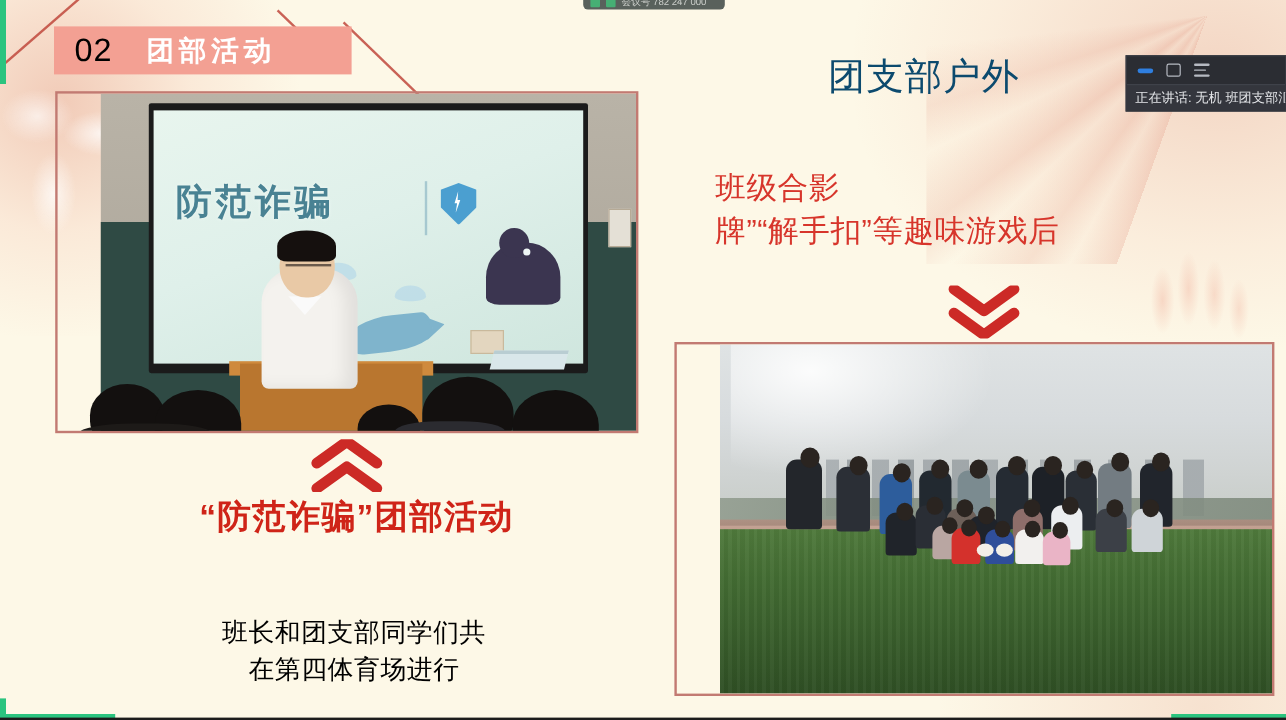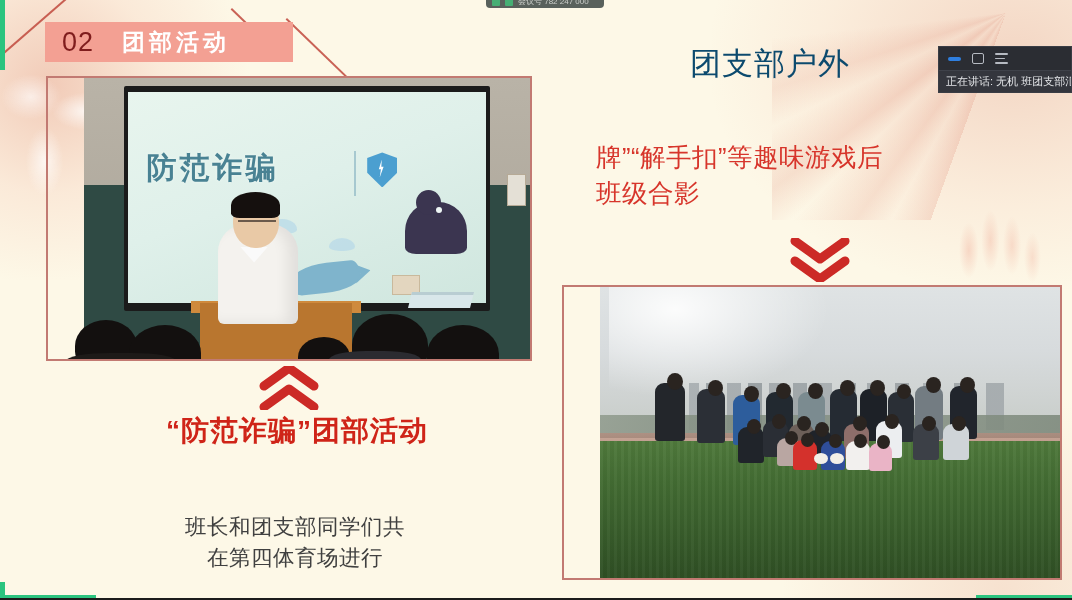"02" .band-num { color: #7f1d1d -> #000000 }
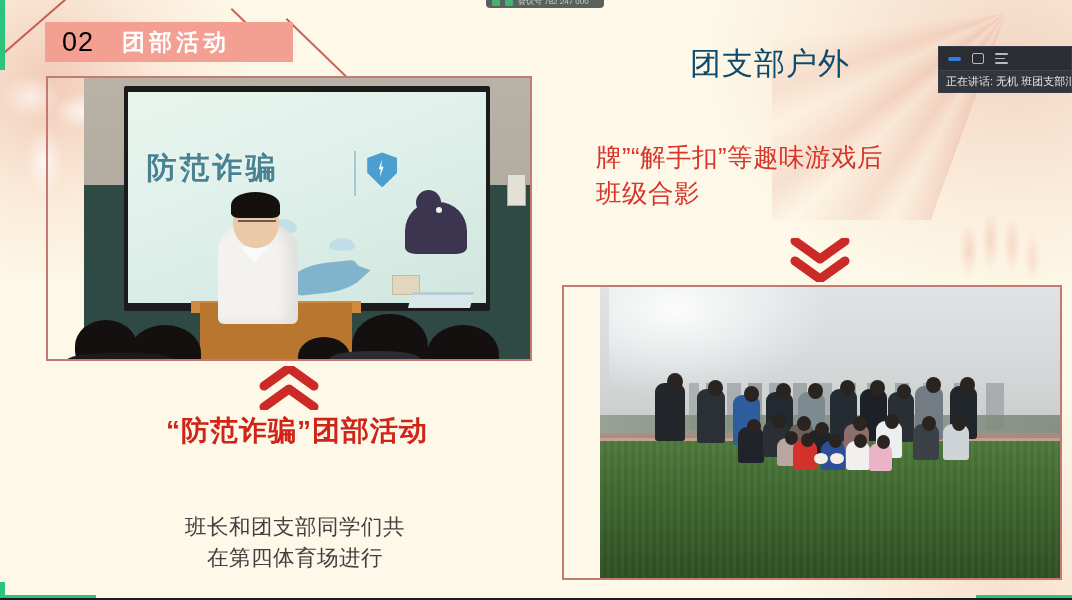"牌”“解手扣”等趣味游戏后" div { order: before "班级合影" -> after "班级合影" }
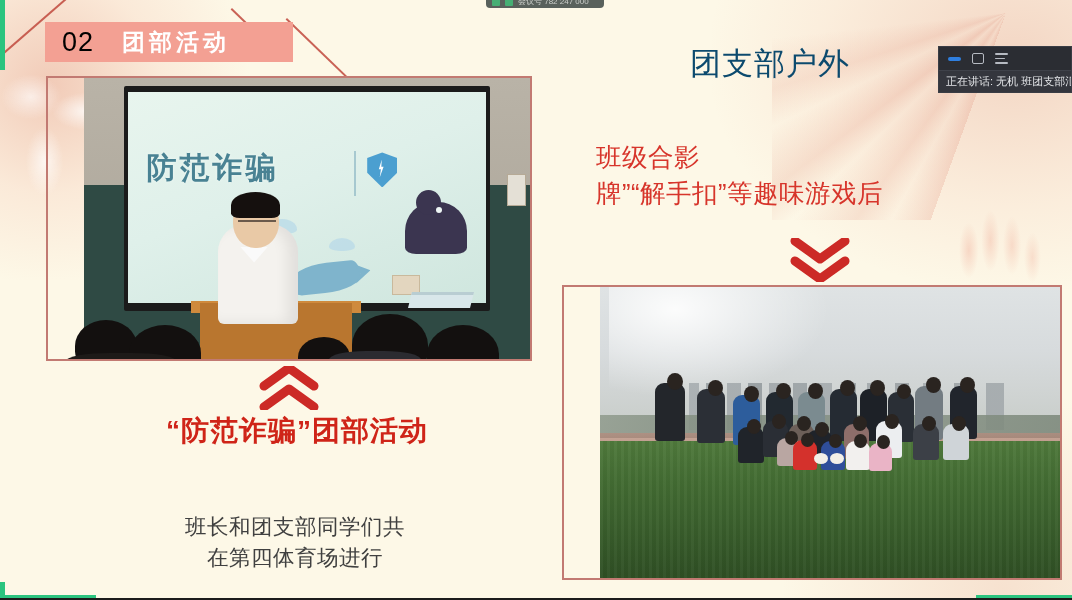"班长和团支部同学们共" .left-sub { color: #404040 -> #000000 }
